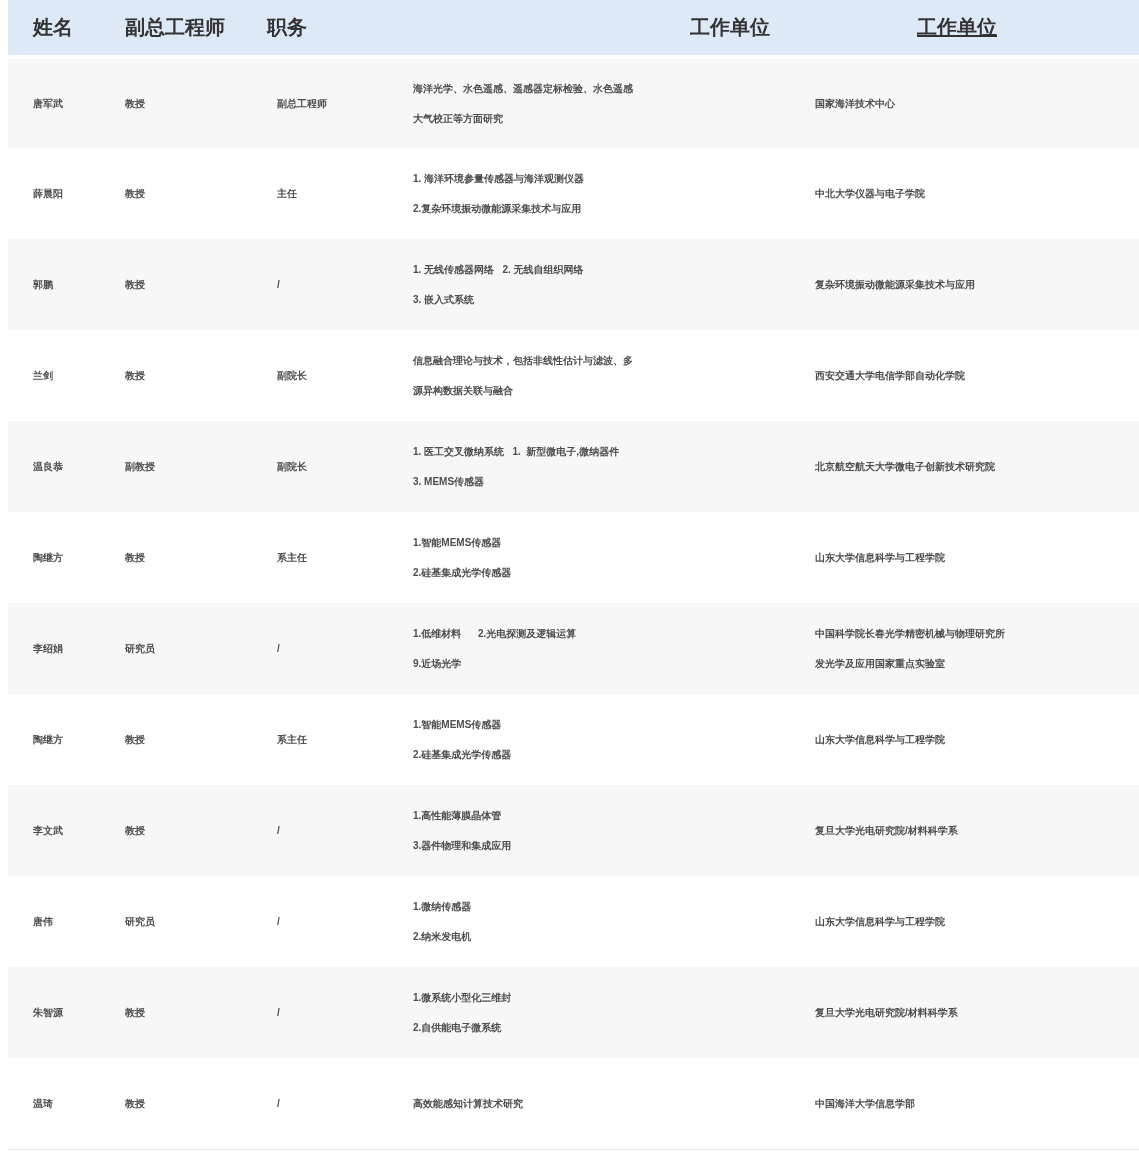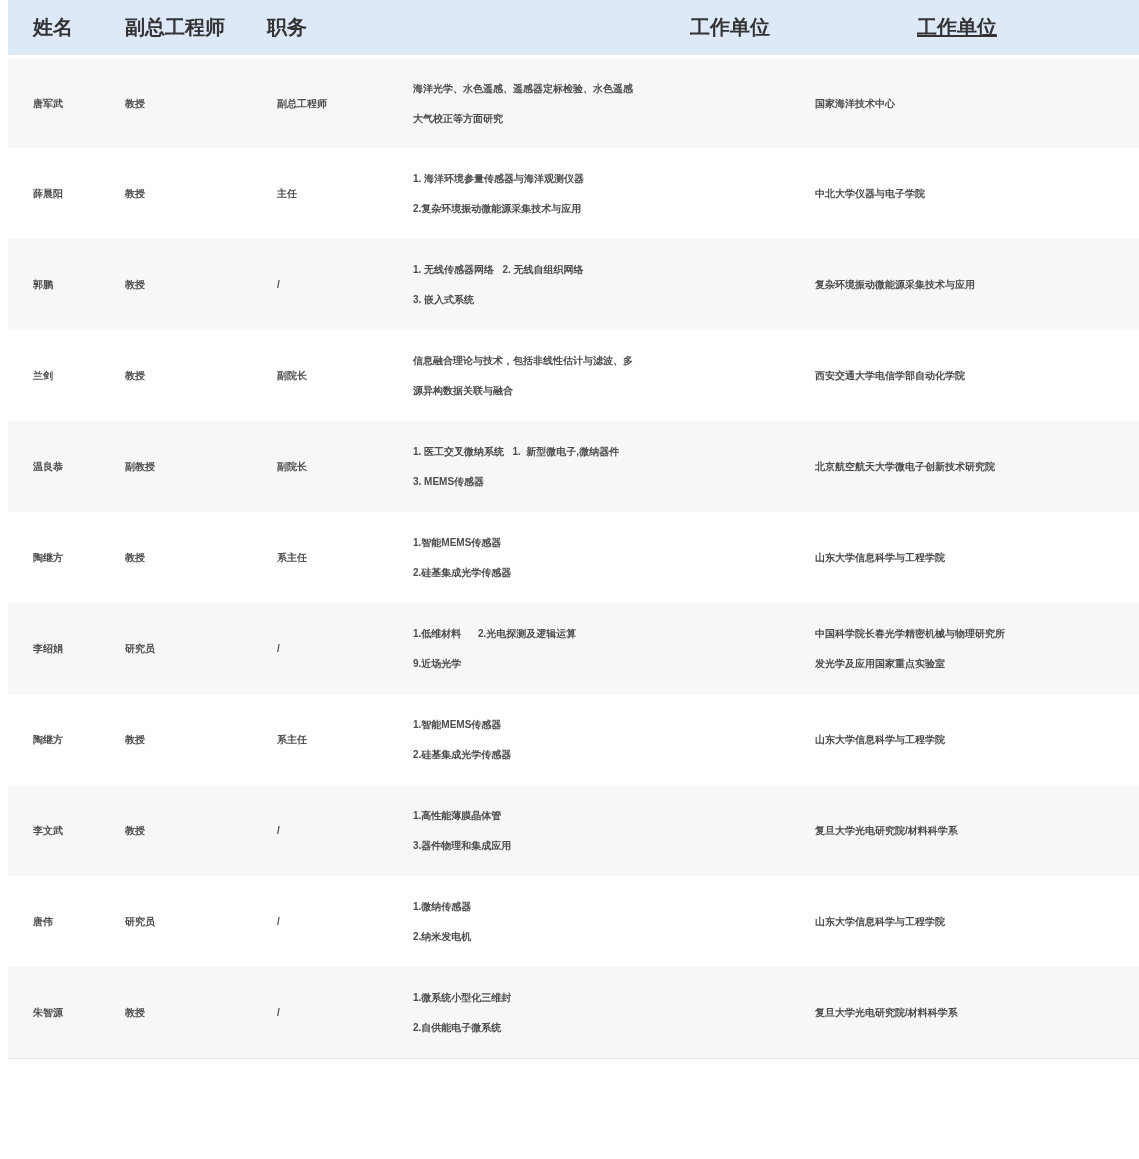"温琦" tr.data-row { html: none -> <tr> <td>温琦</td> <td>教授</td> <td>/</td> <td>高效能感知计算技术研究</td> <td>中国海洋大学信息学部</td> </tr> }
